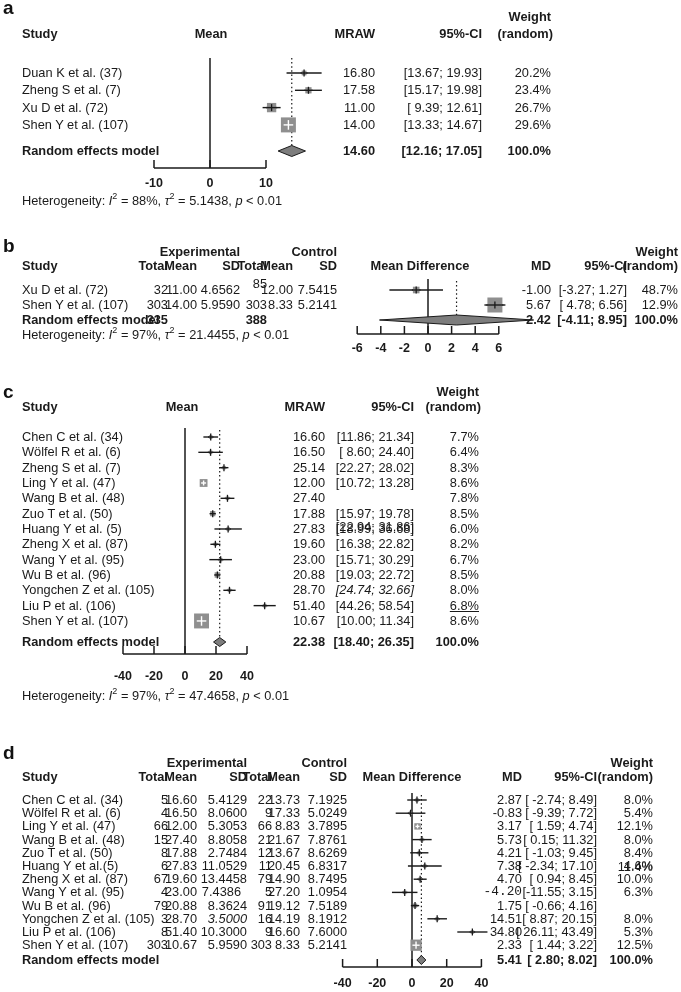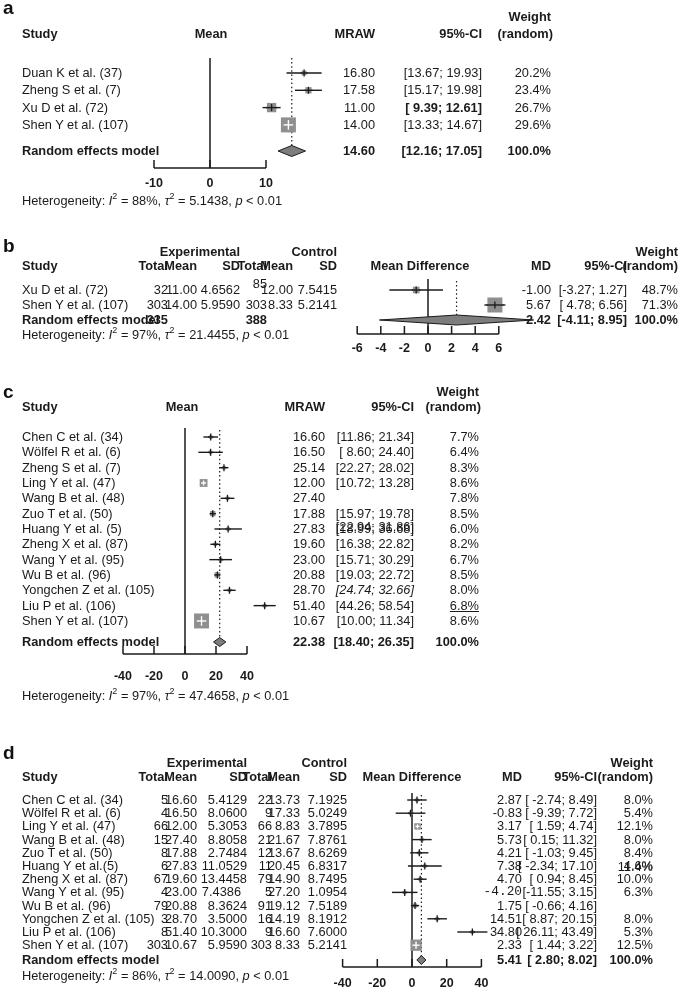"[ 9.39; 12.61]" div.t { font-weight: bold -> none }
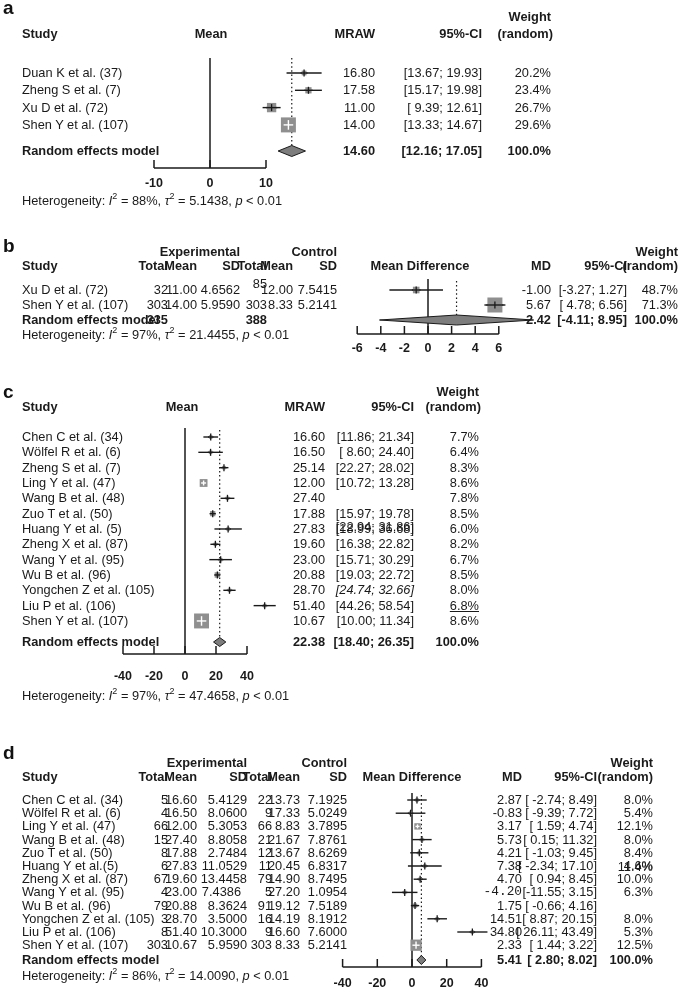"71.3%" div.t { text: 71.3% -> 12.9% }
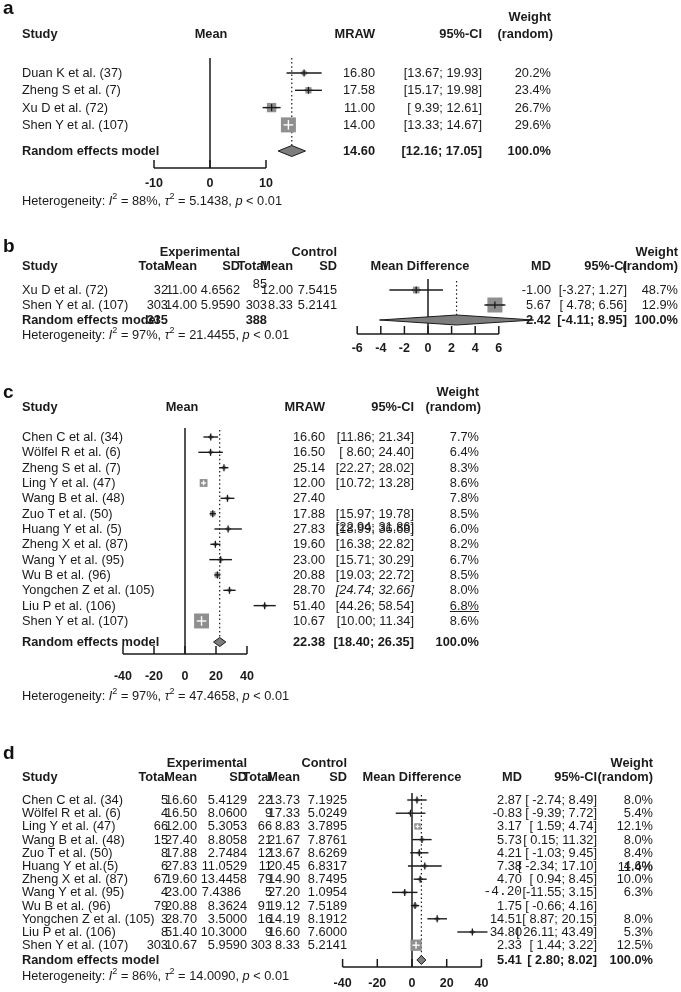"3.5000" div.t { font-style: none -> italic }
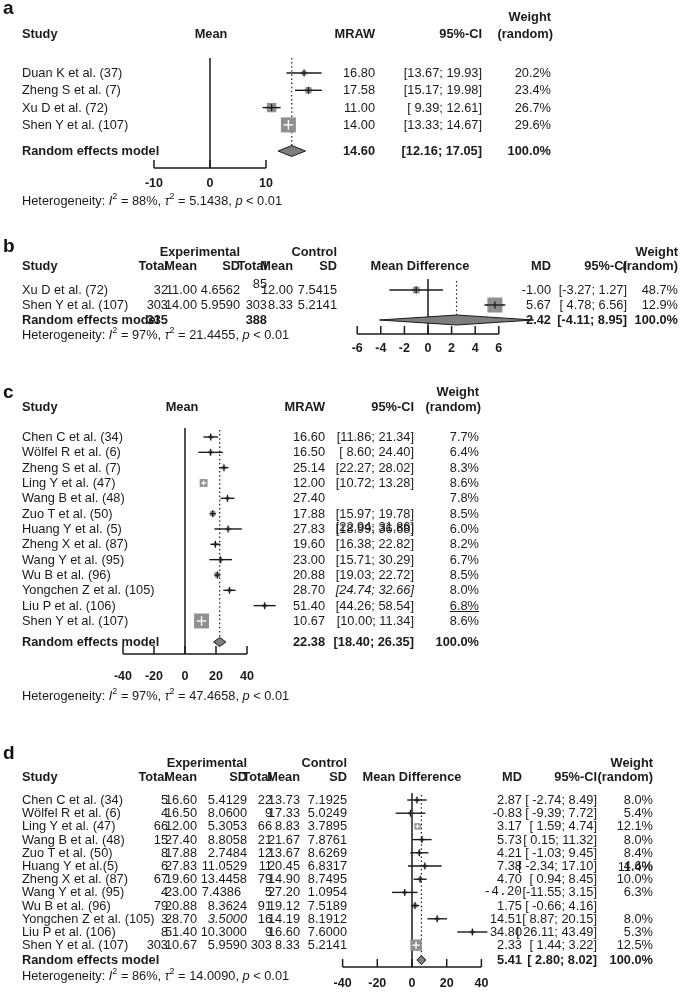"Heterogeneity: I2 = 86%, τ2" div.t { html: <div><span>Heterogeneity: </span><i>I</i><sup>2</sup> = <span>86%</span>, <i>τ</i><sup>2</sup> = <span>14.0090</span>, <i>p</i> <span>&lt; 0.01</span></div> -> none }
